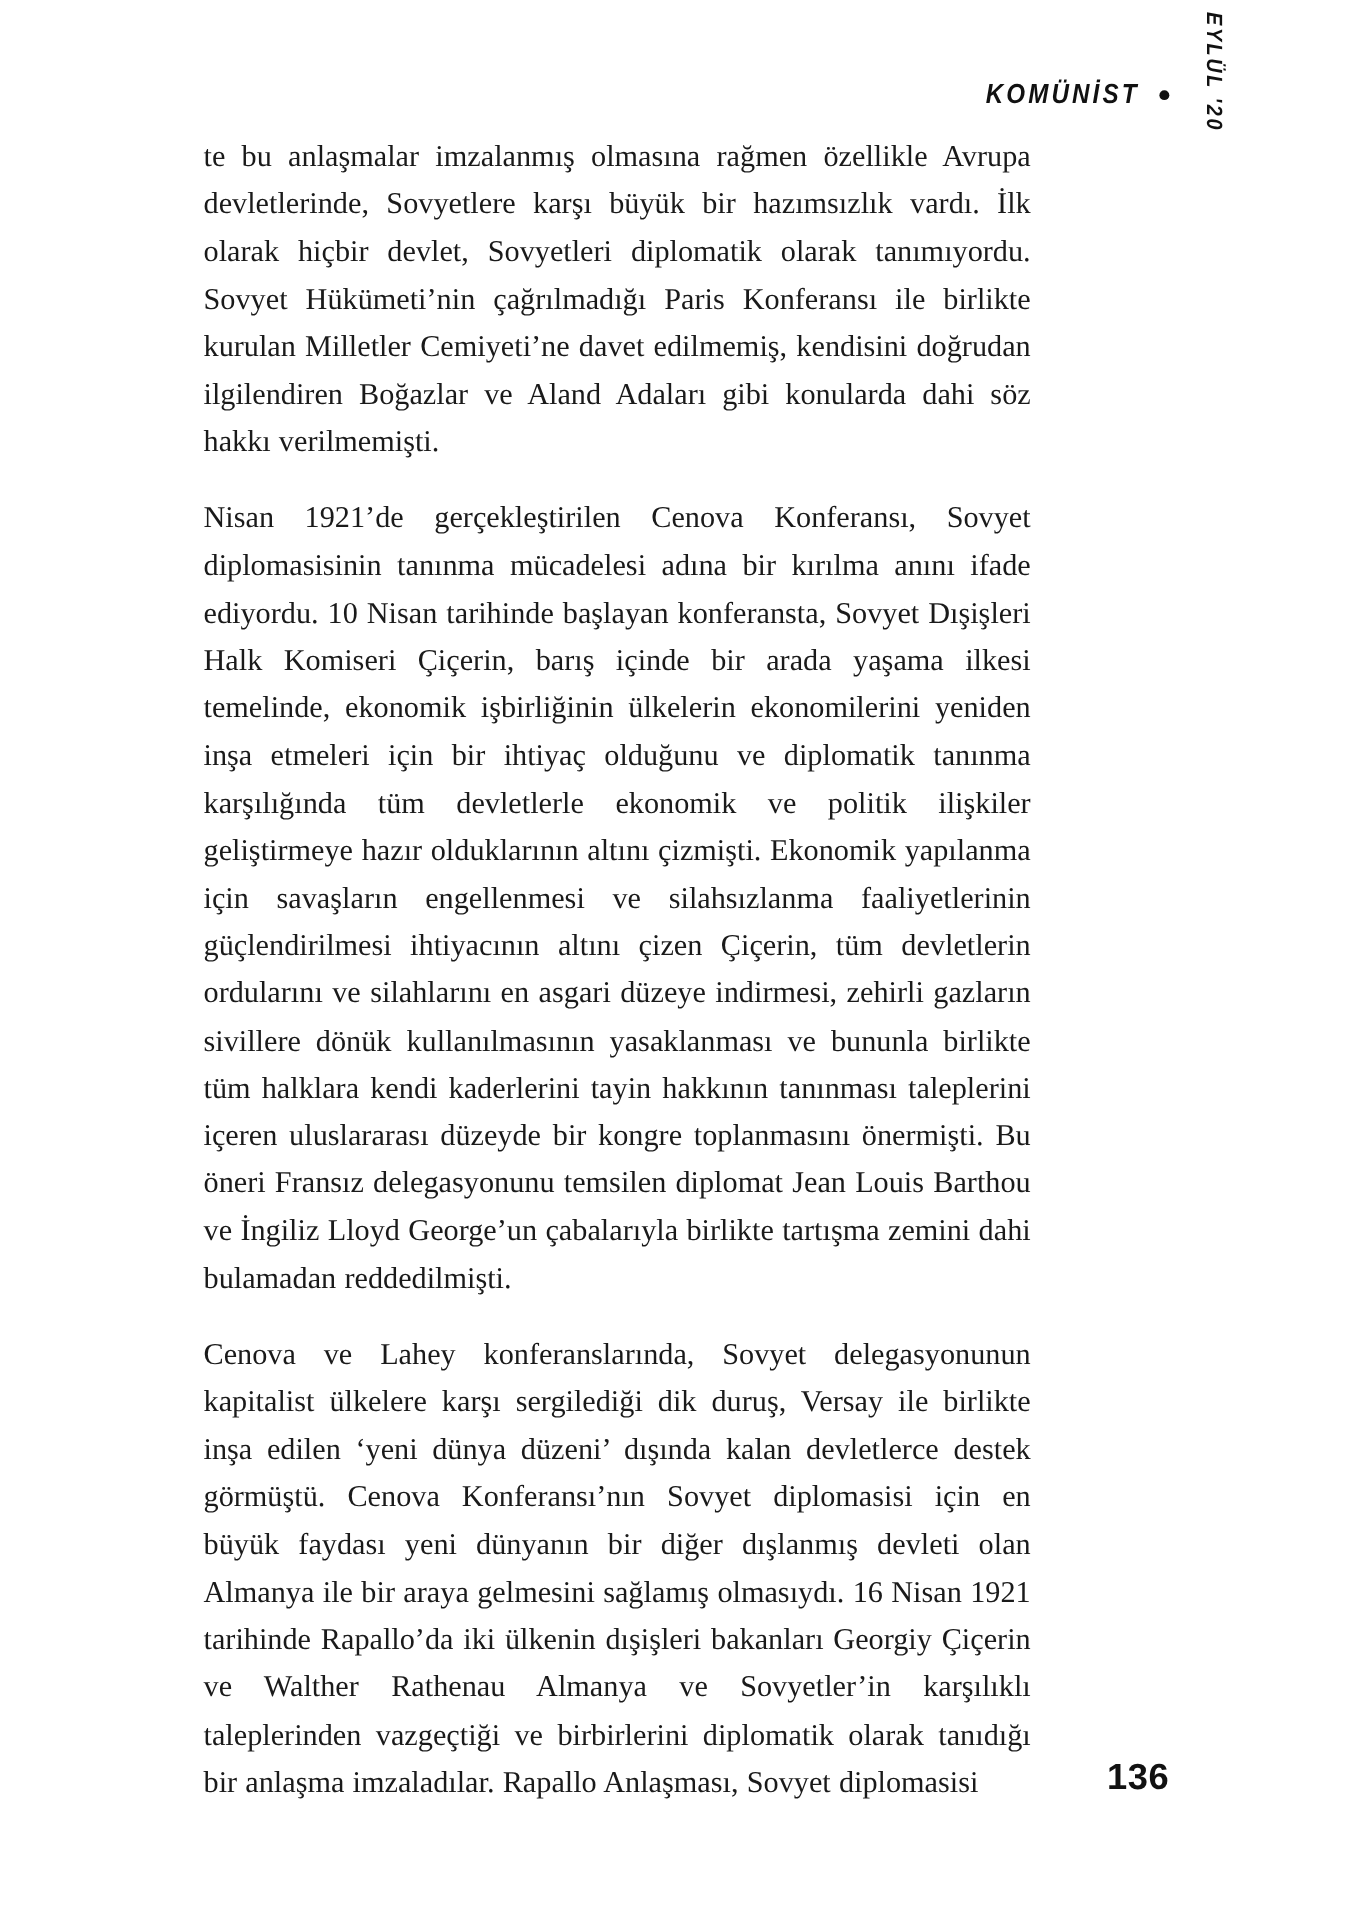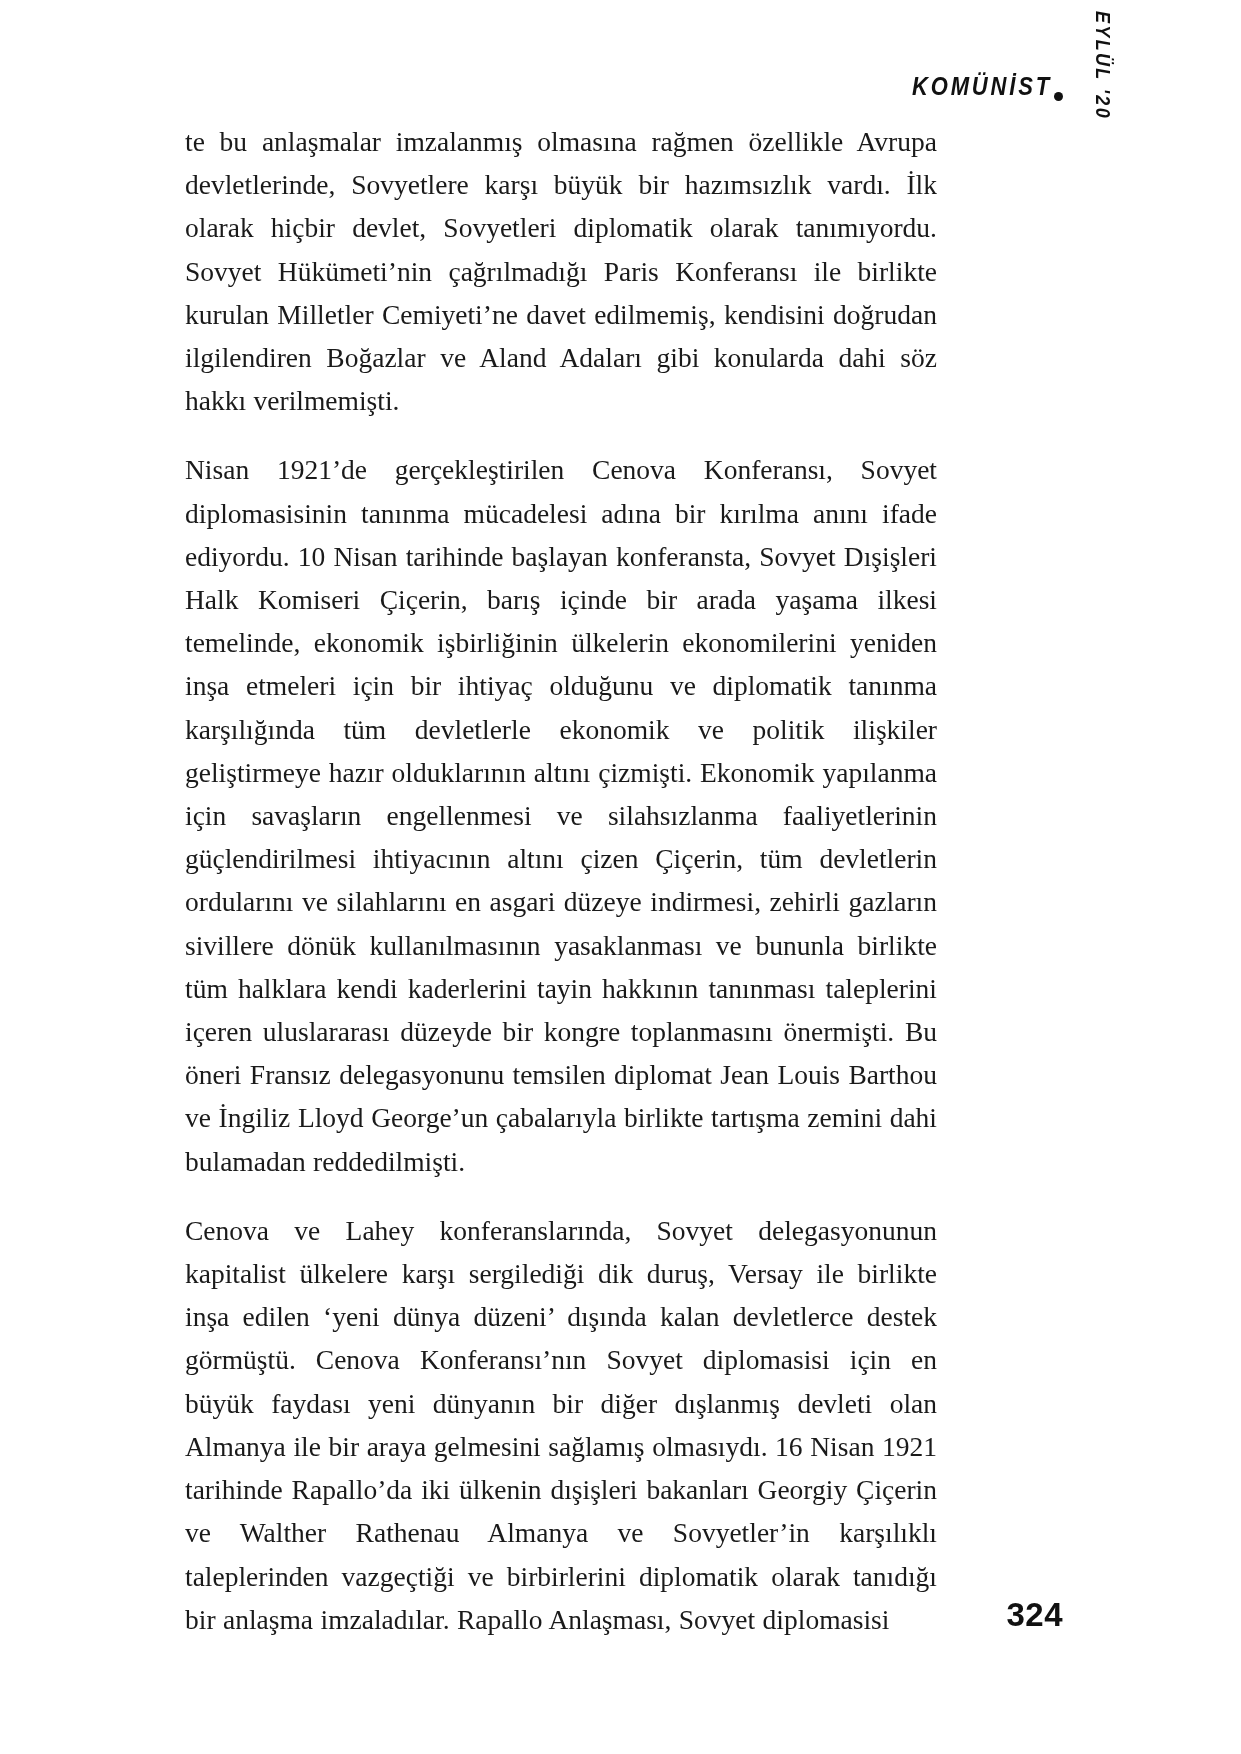"KOMÜNİST" .running-head { align-items: flex-end -> center; gap: 0 -> 16px }
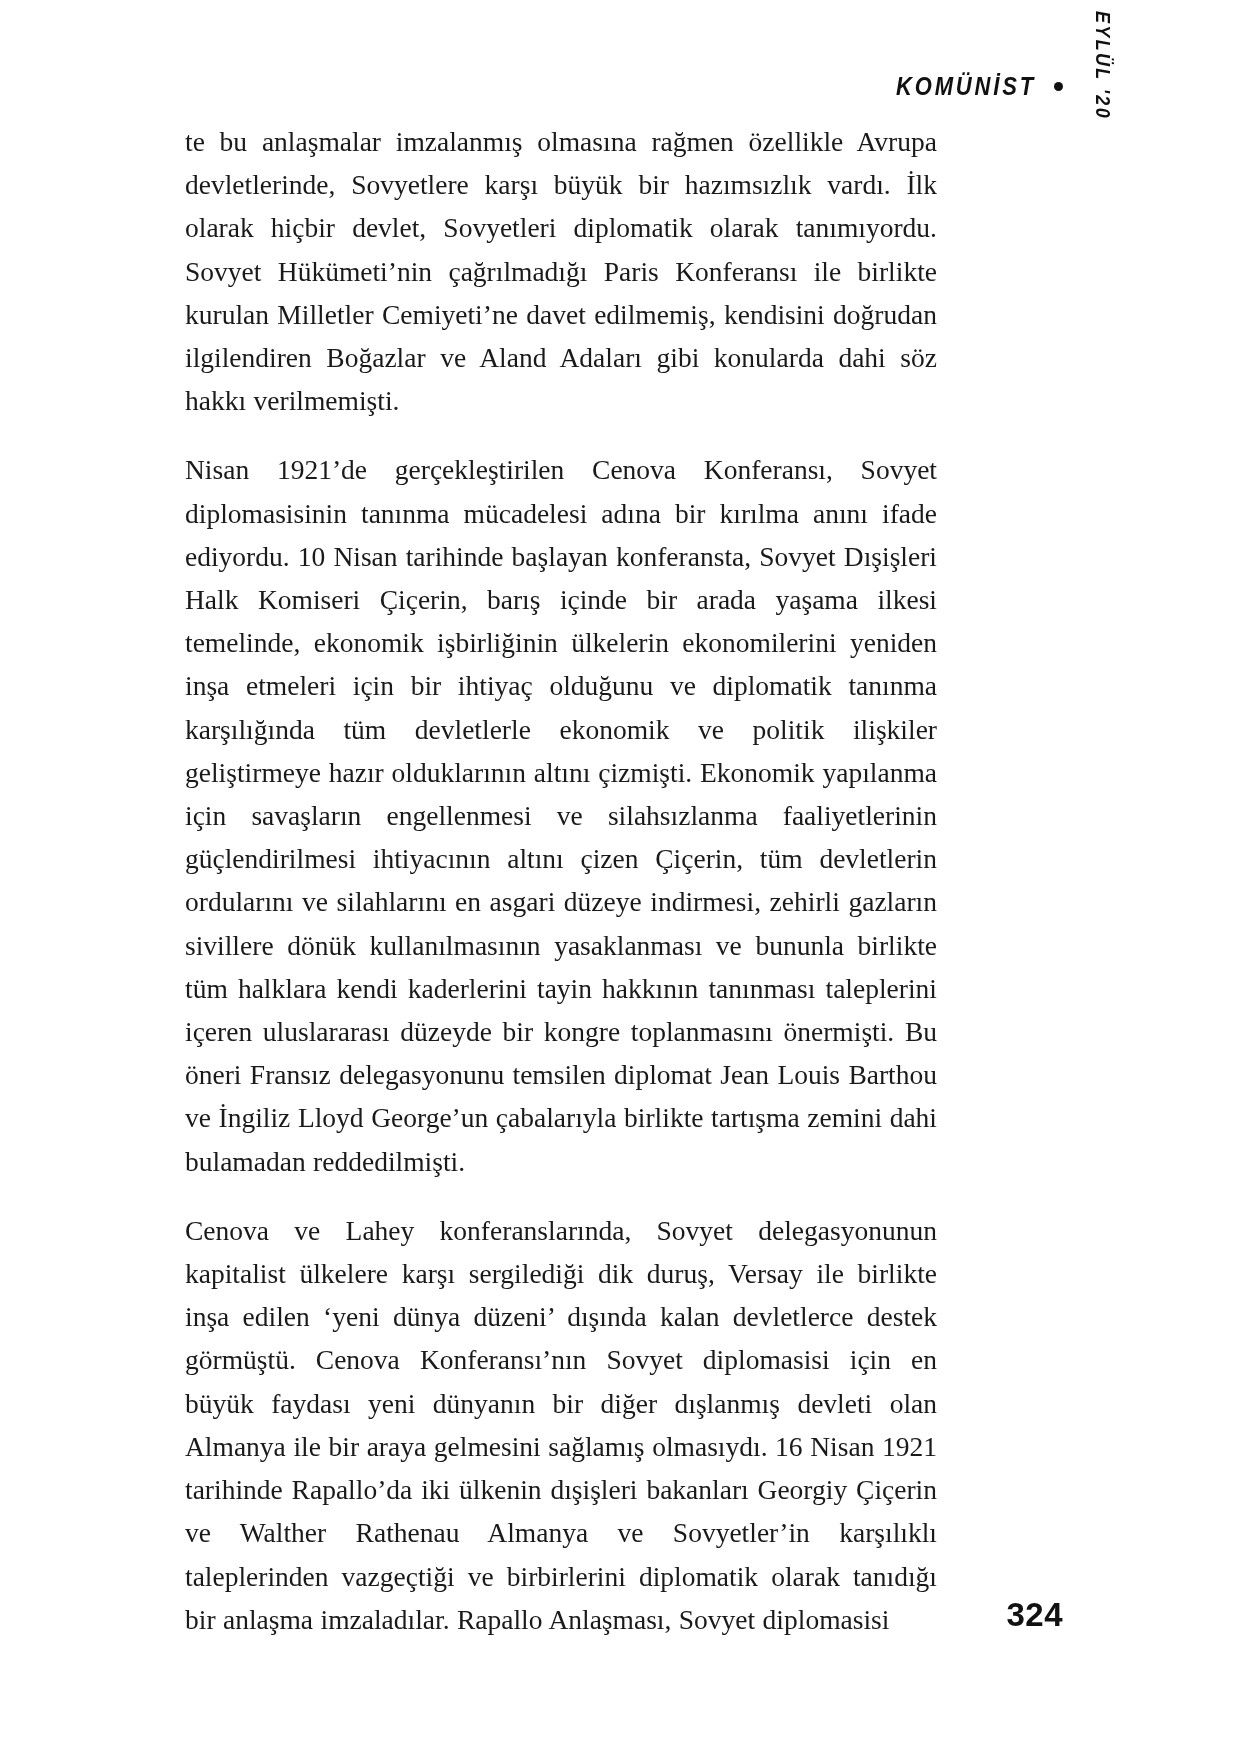"324" div.folio { text: 324 -> 136 }
